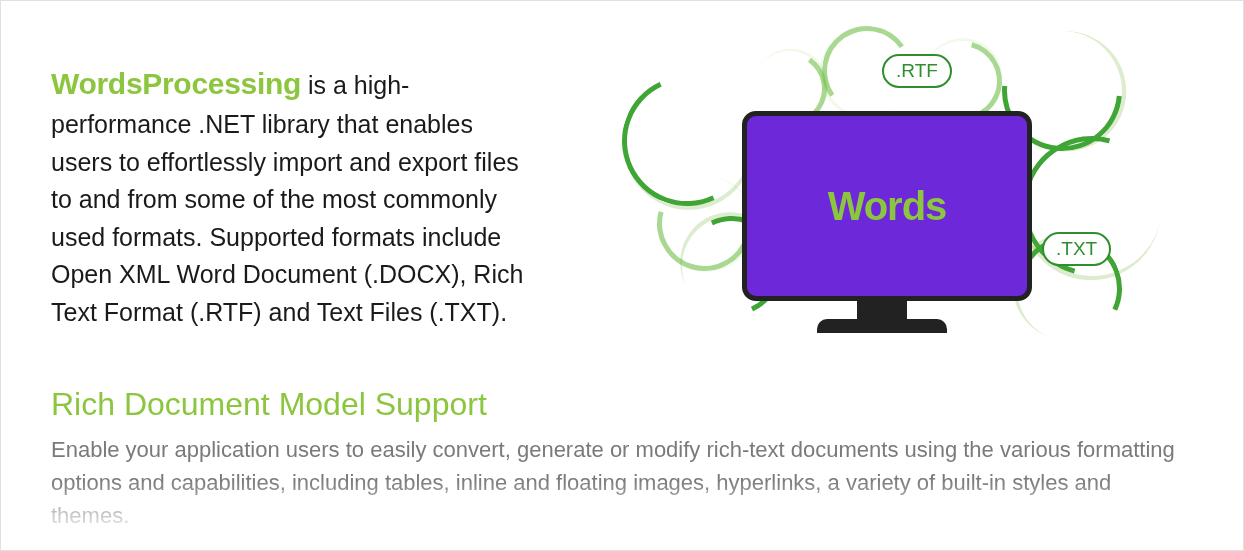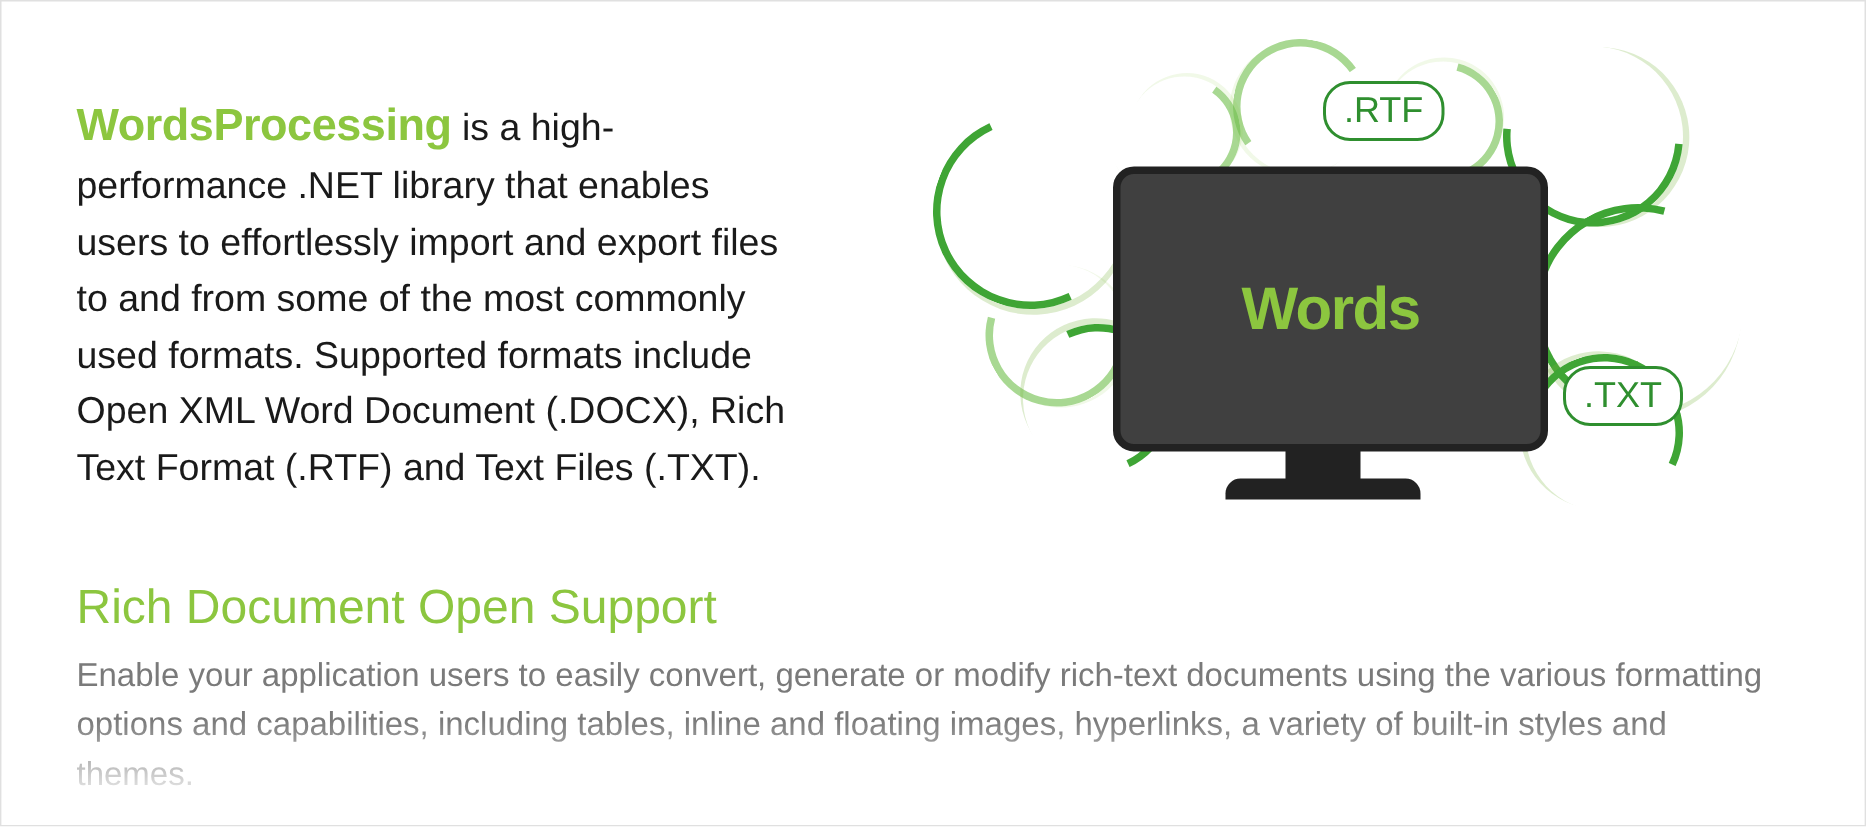".RTF" .fmt-badge { font-size: 24px -> 19px }
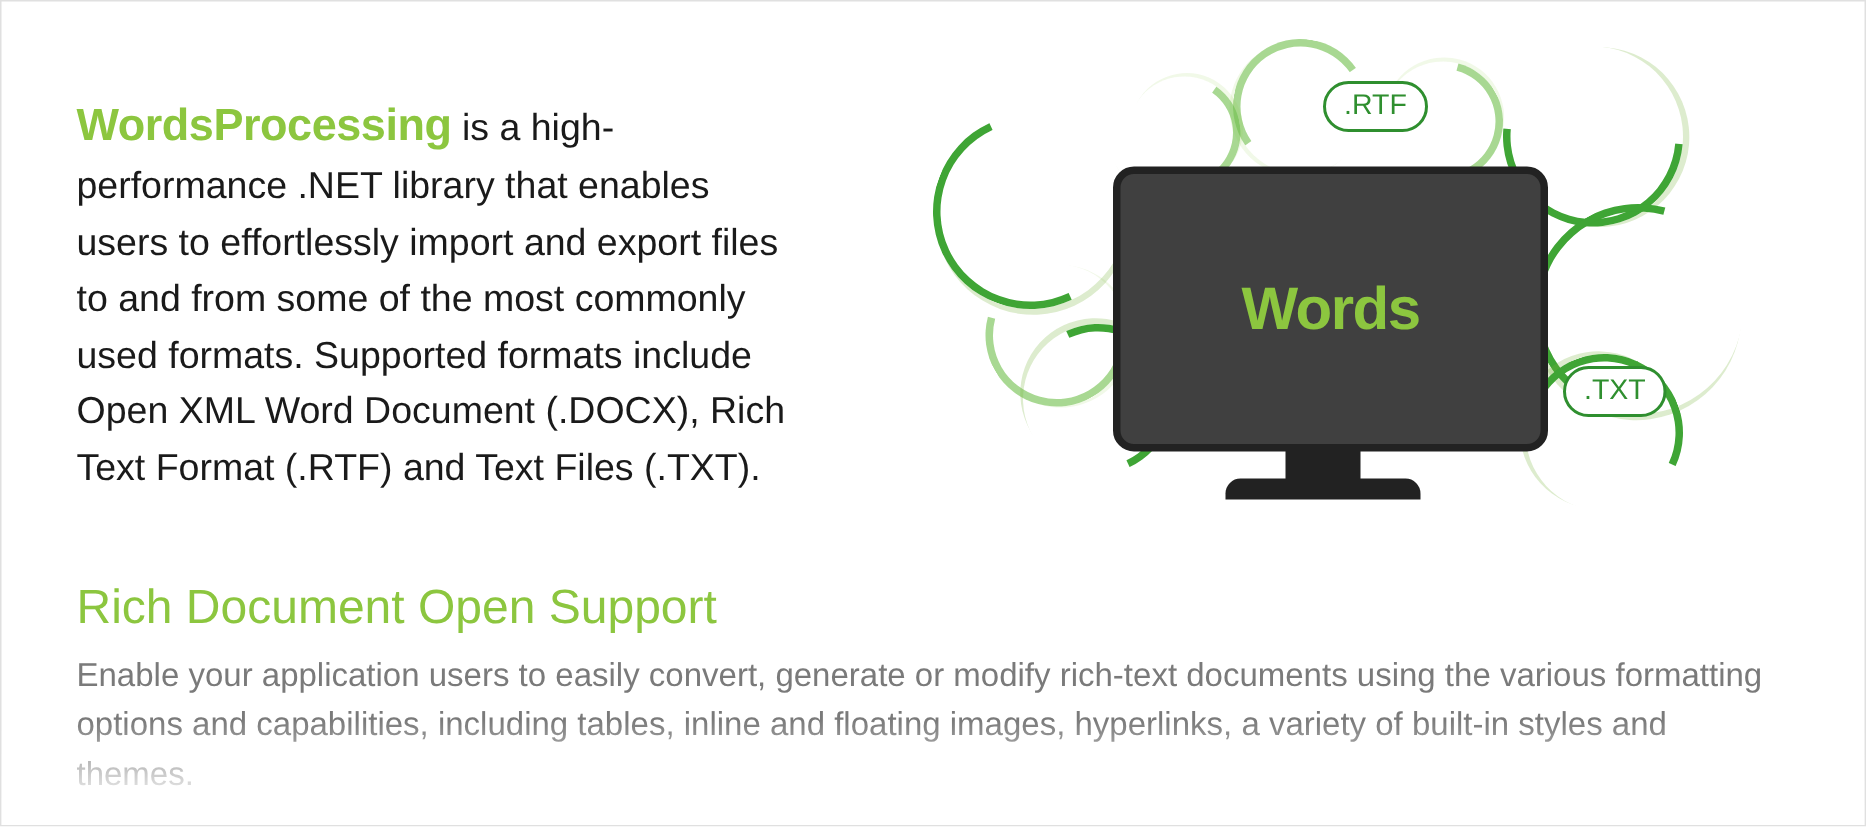"Words" .monitor-body { background: #404040 -> #6d28d9 }
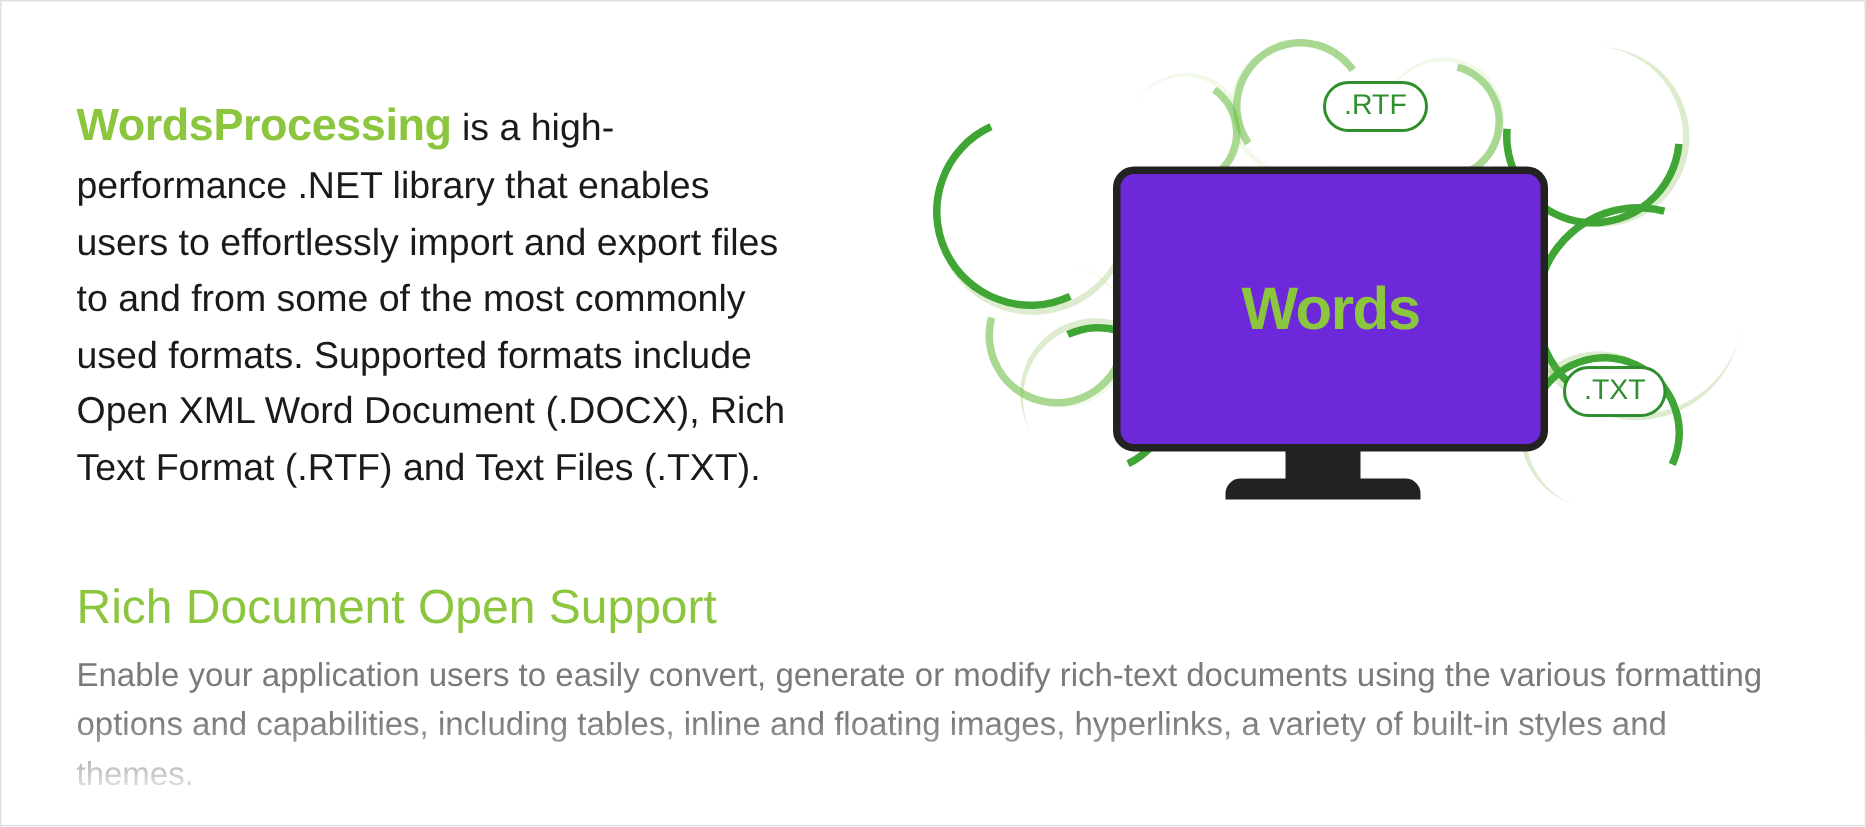".TXT" .fmt-txt { top: 208px -> 196px }
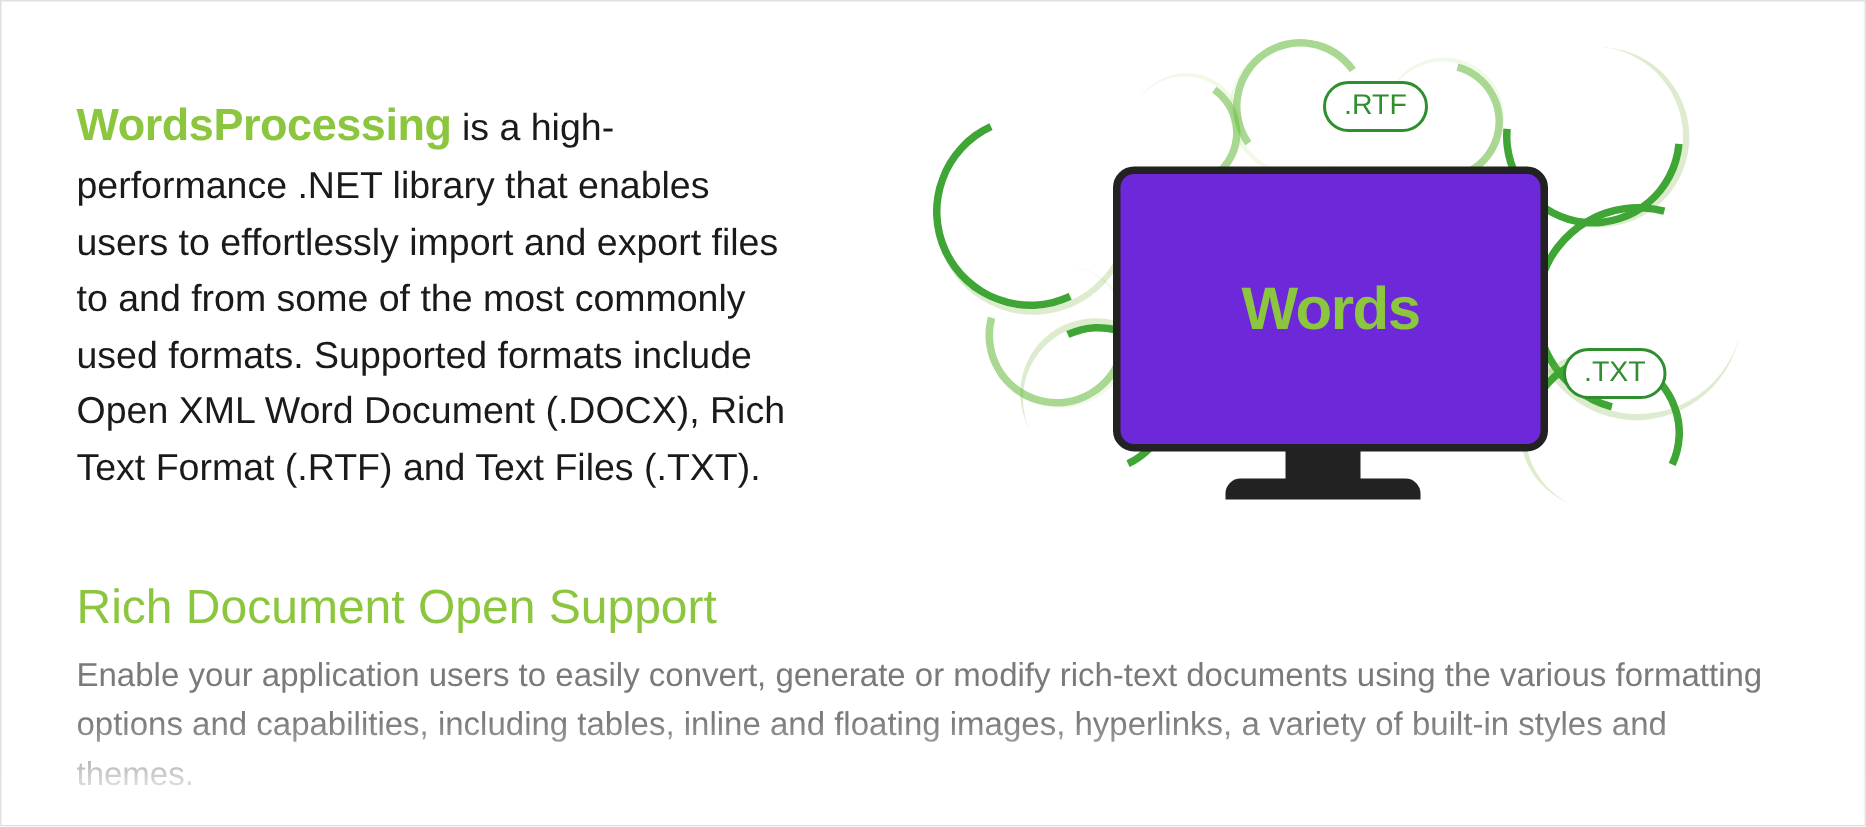"Rich Document Open Support" h2.section-title { text: Open -> Model }
